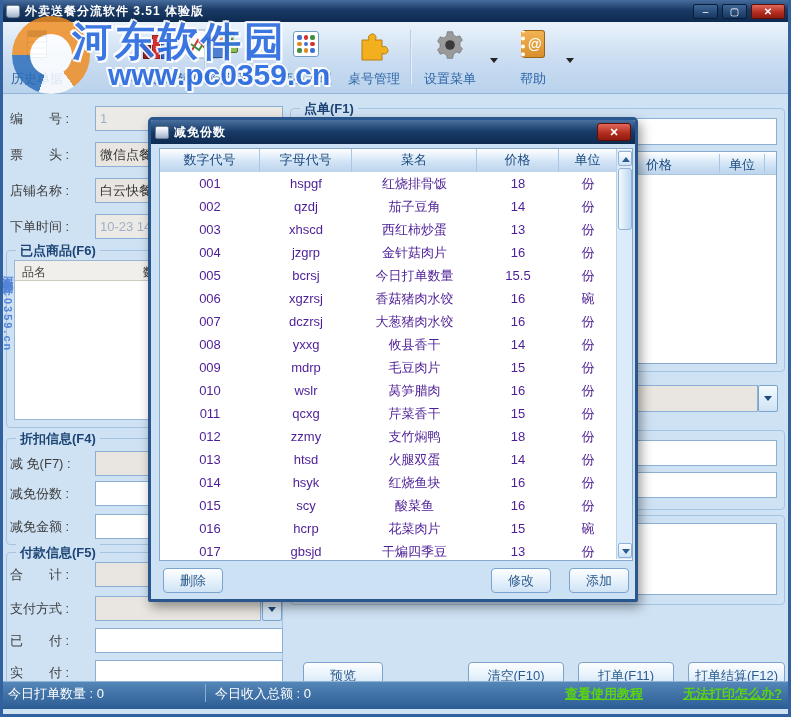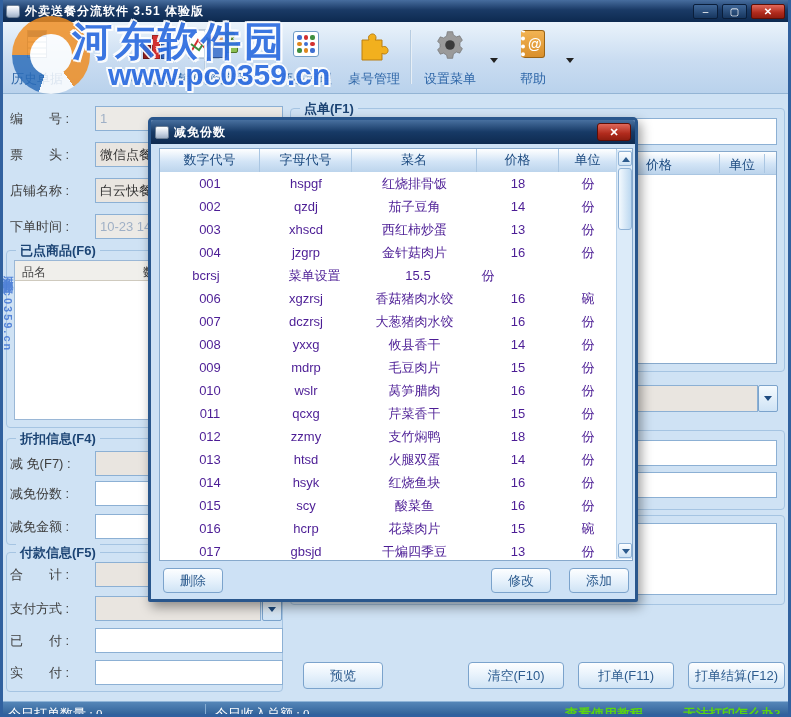"005" span.cell { html: none -> <span>005</span> }
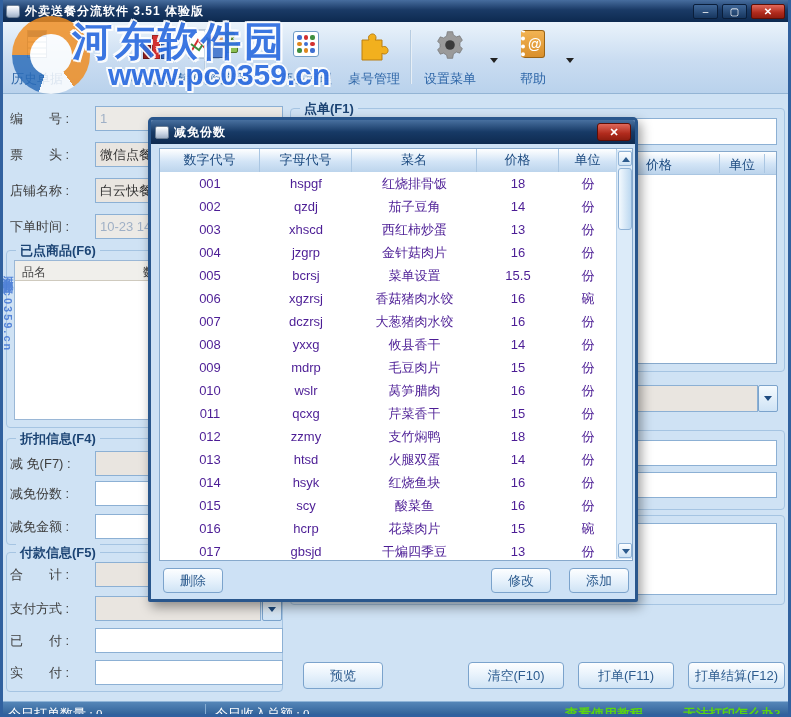"菜单设置" span.cell { text: 菜单设置 -> 今日打单数量 }
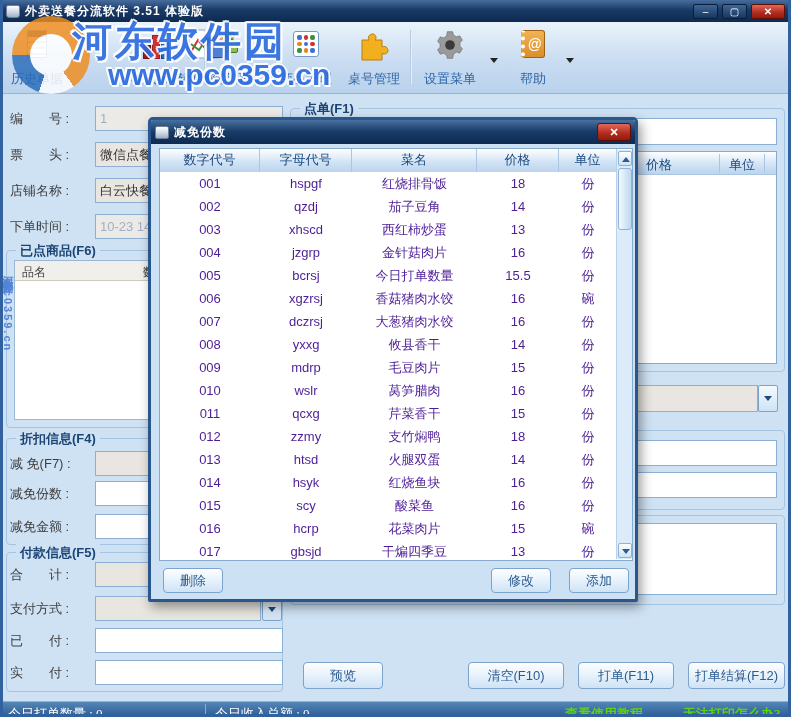"今日打单数量 : 0" .statusbar { bottom: 0 -> 8px; font-family: Liberation Serif, serif -> none; height: 16px -> 28px }
